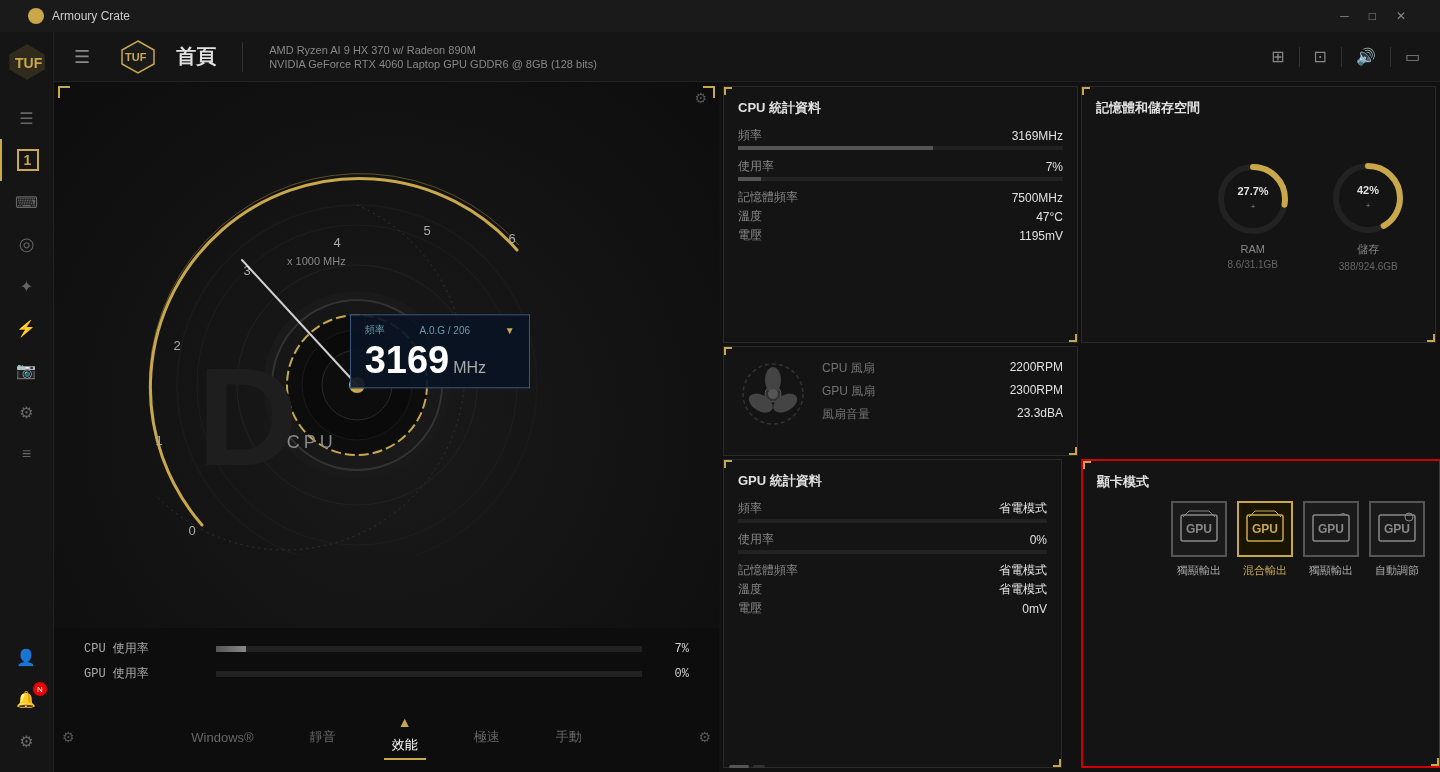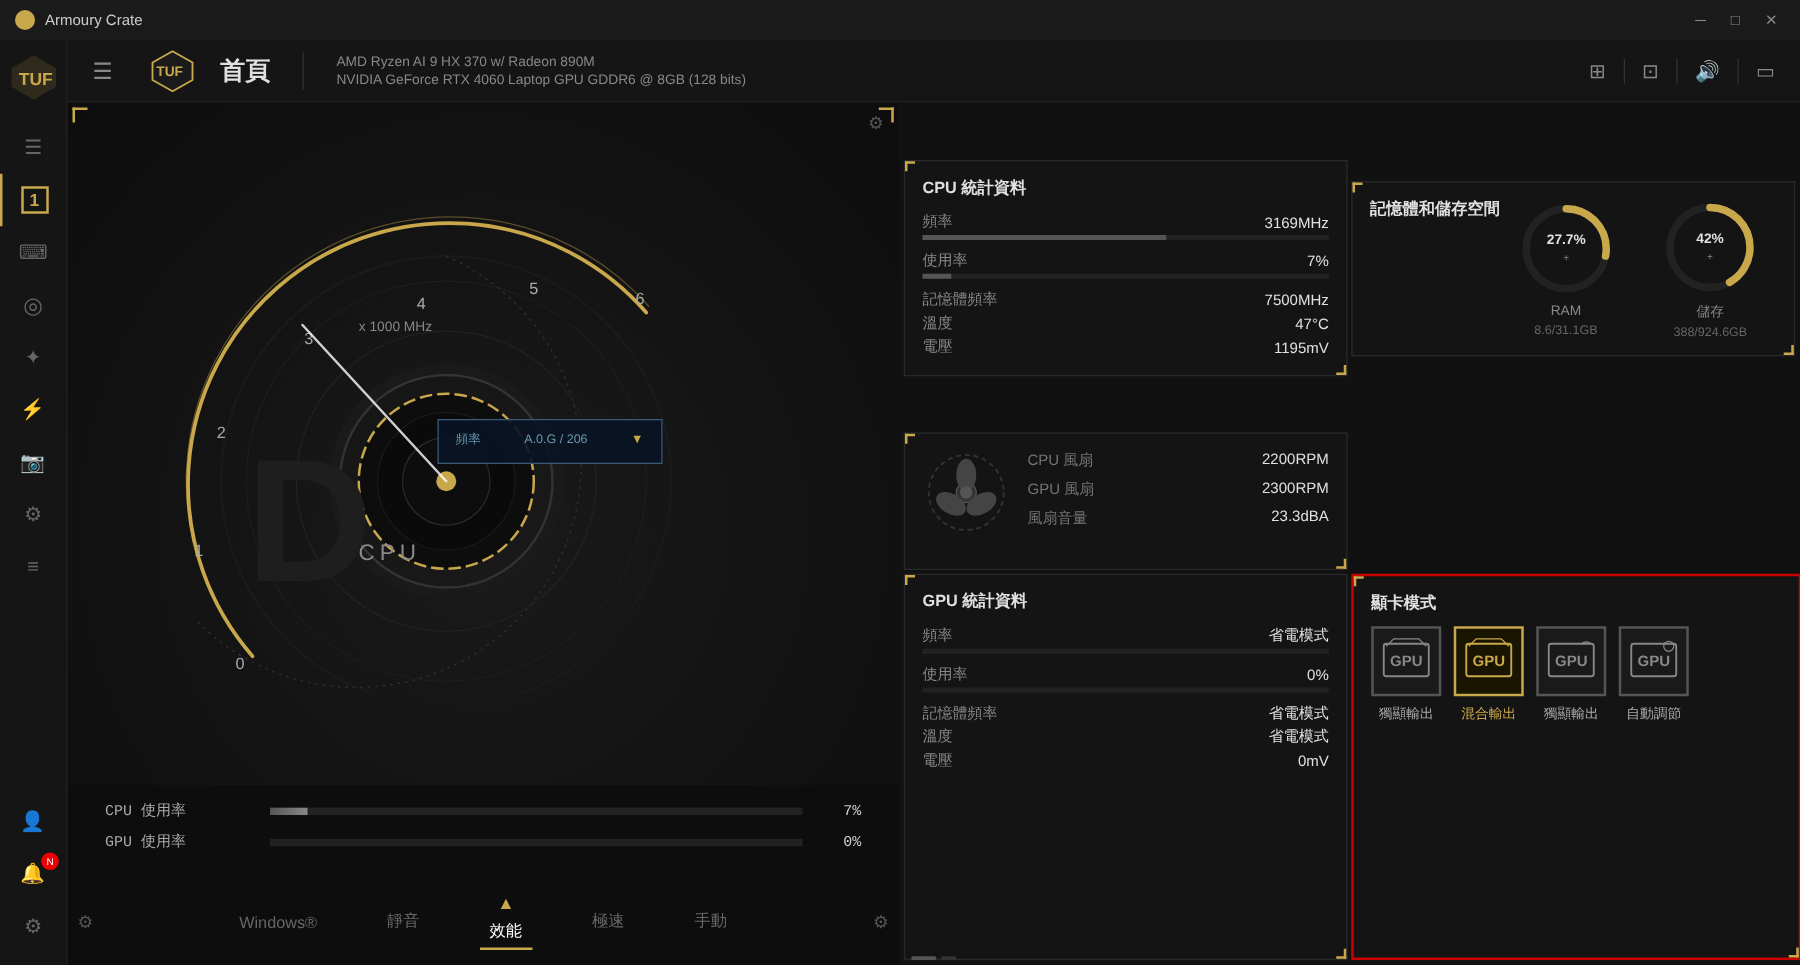"Armoury Crate" .titlebar { padding: 0 12px -> 0 28px }
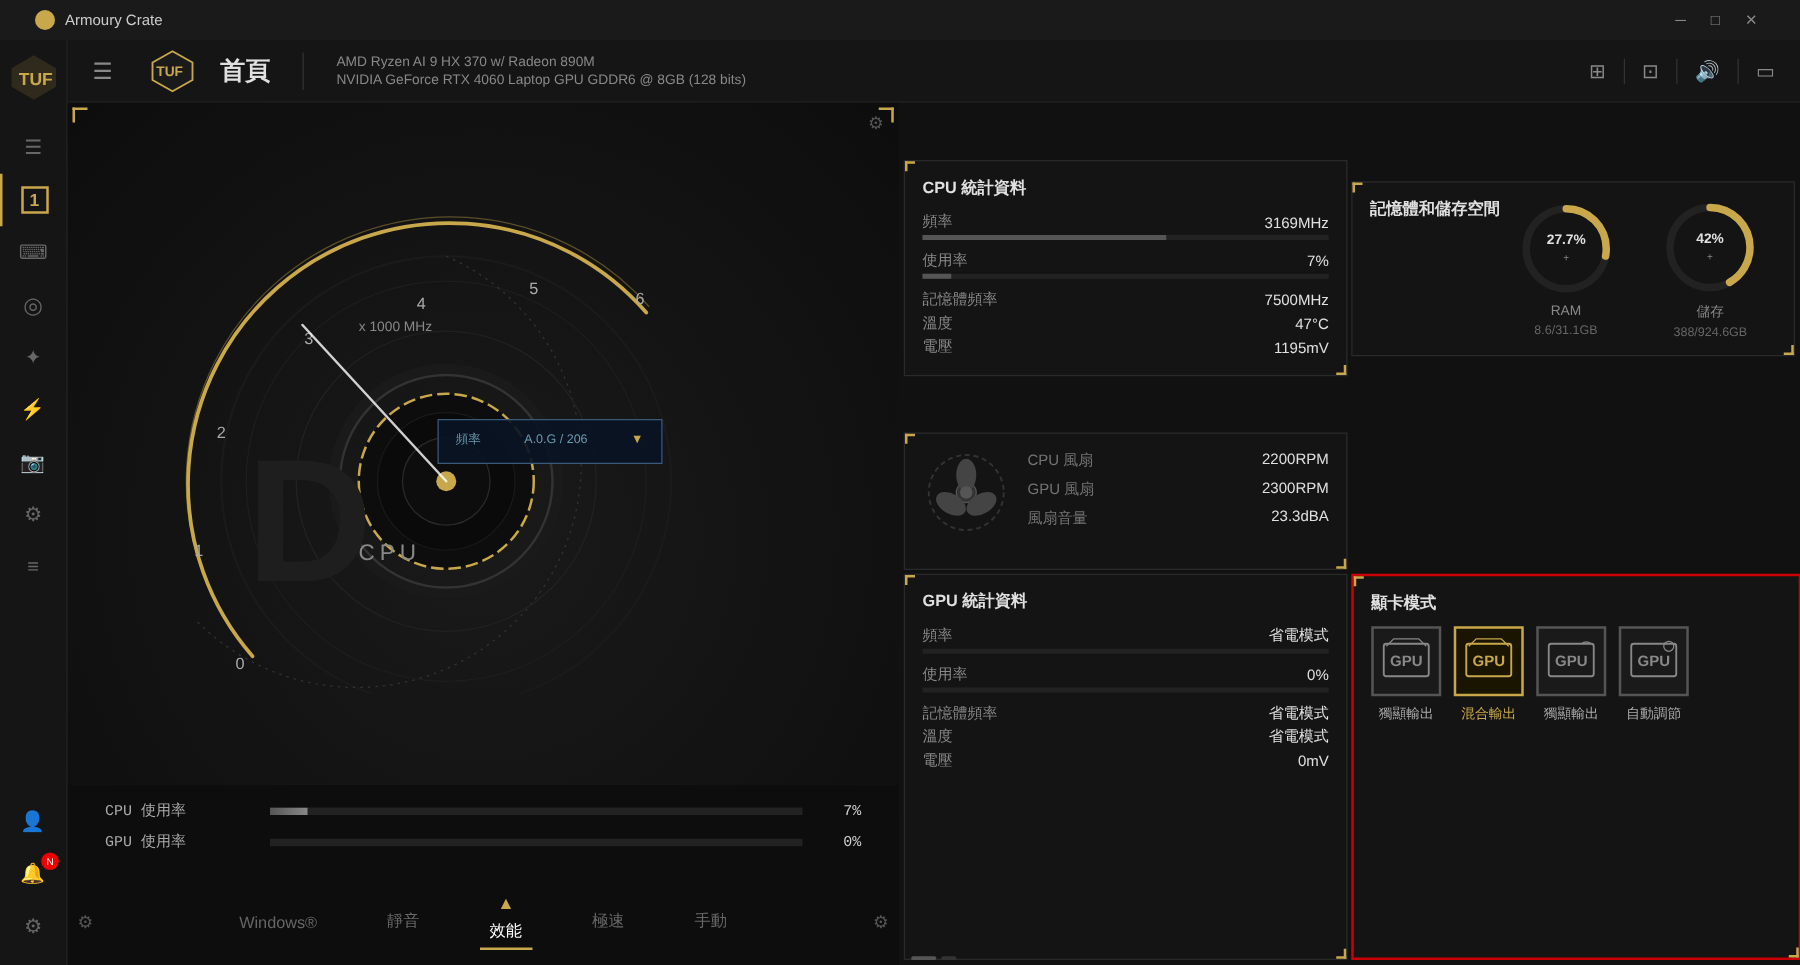"CPU 統計資料" div { align-items: center -> none }
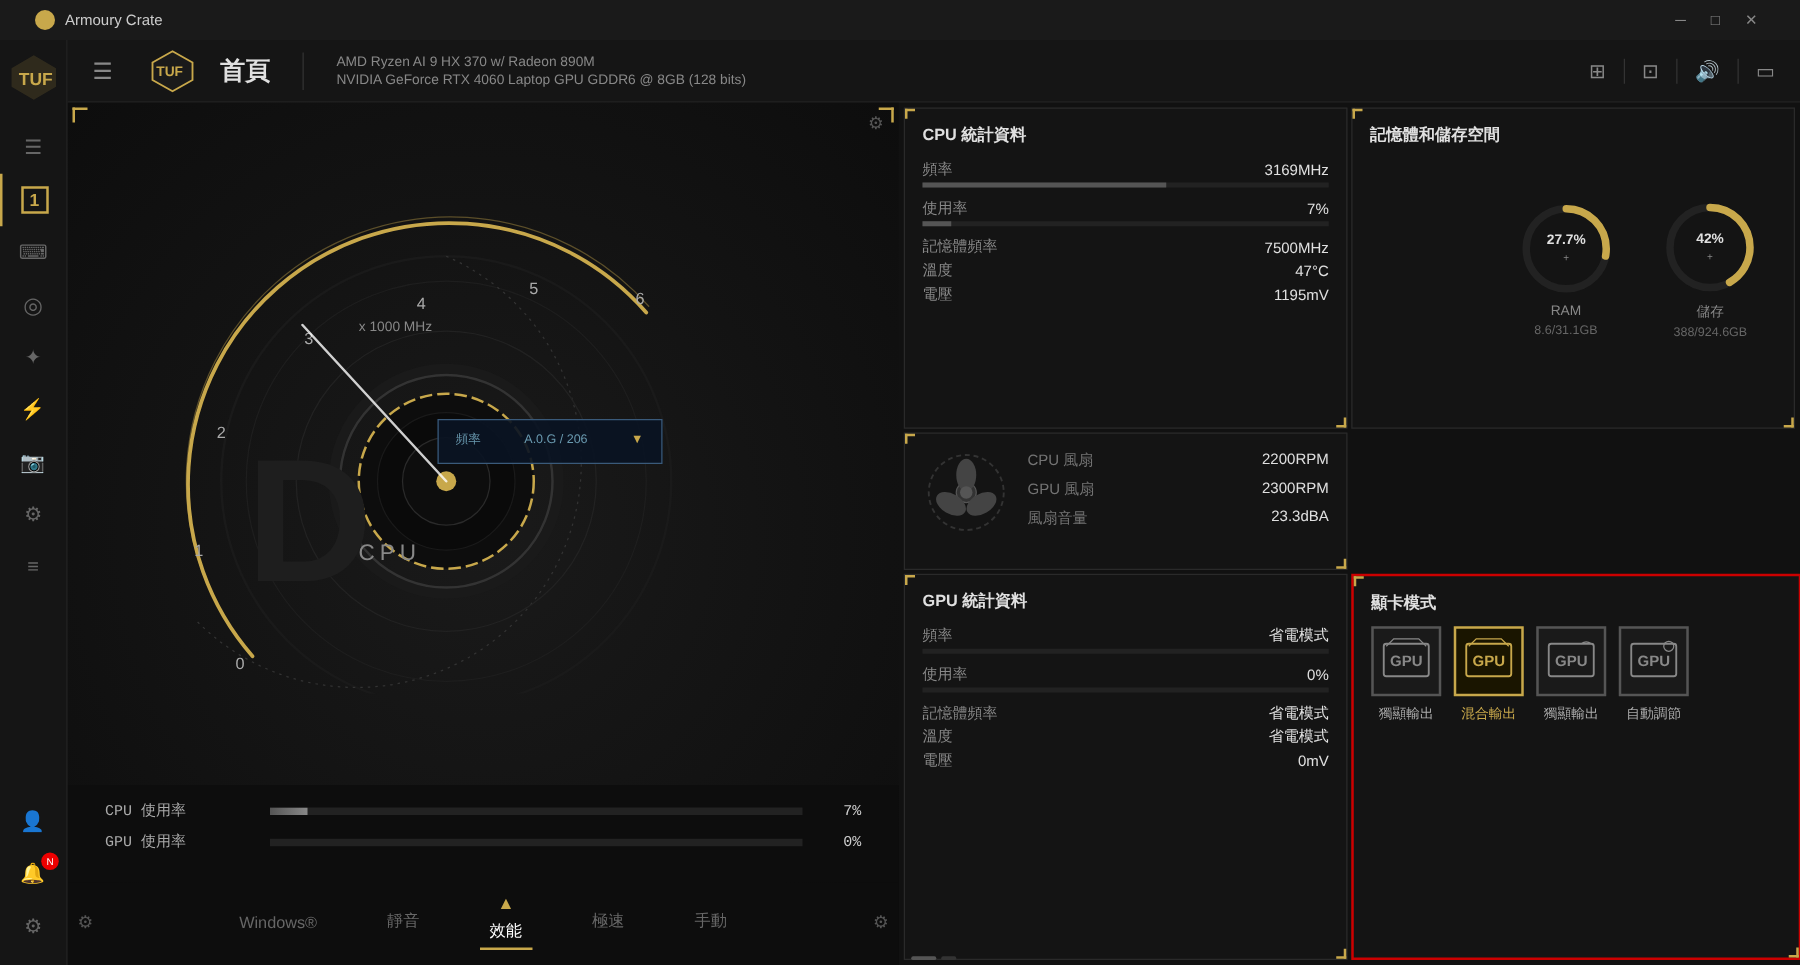"3169" div { html: none -> <div> <span>3169</span> <span>MHz</span> </div> }
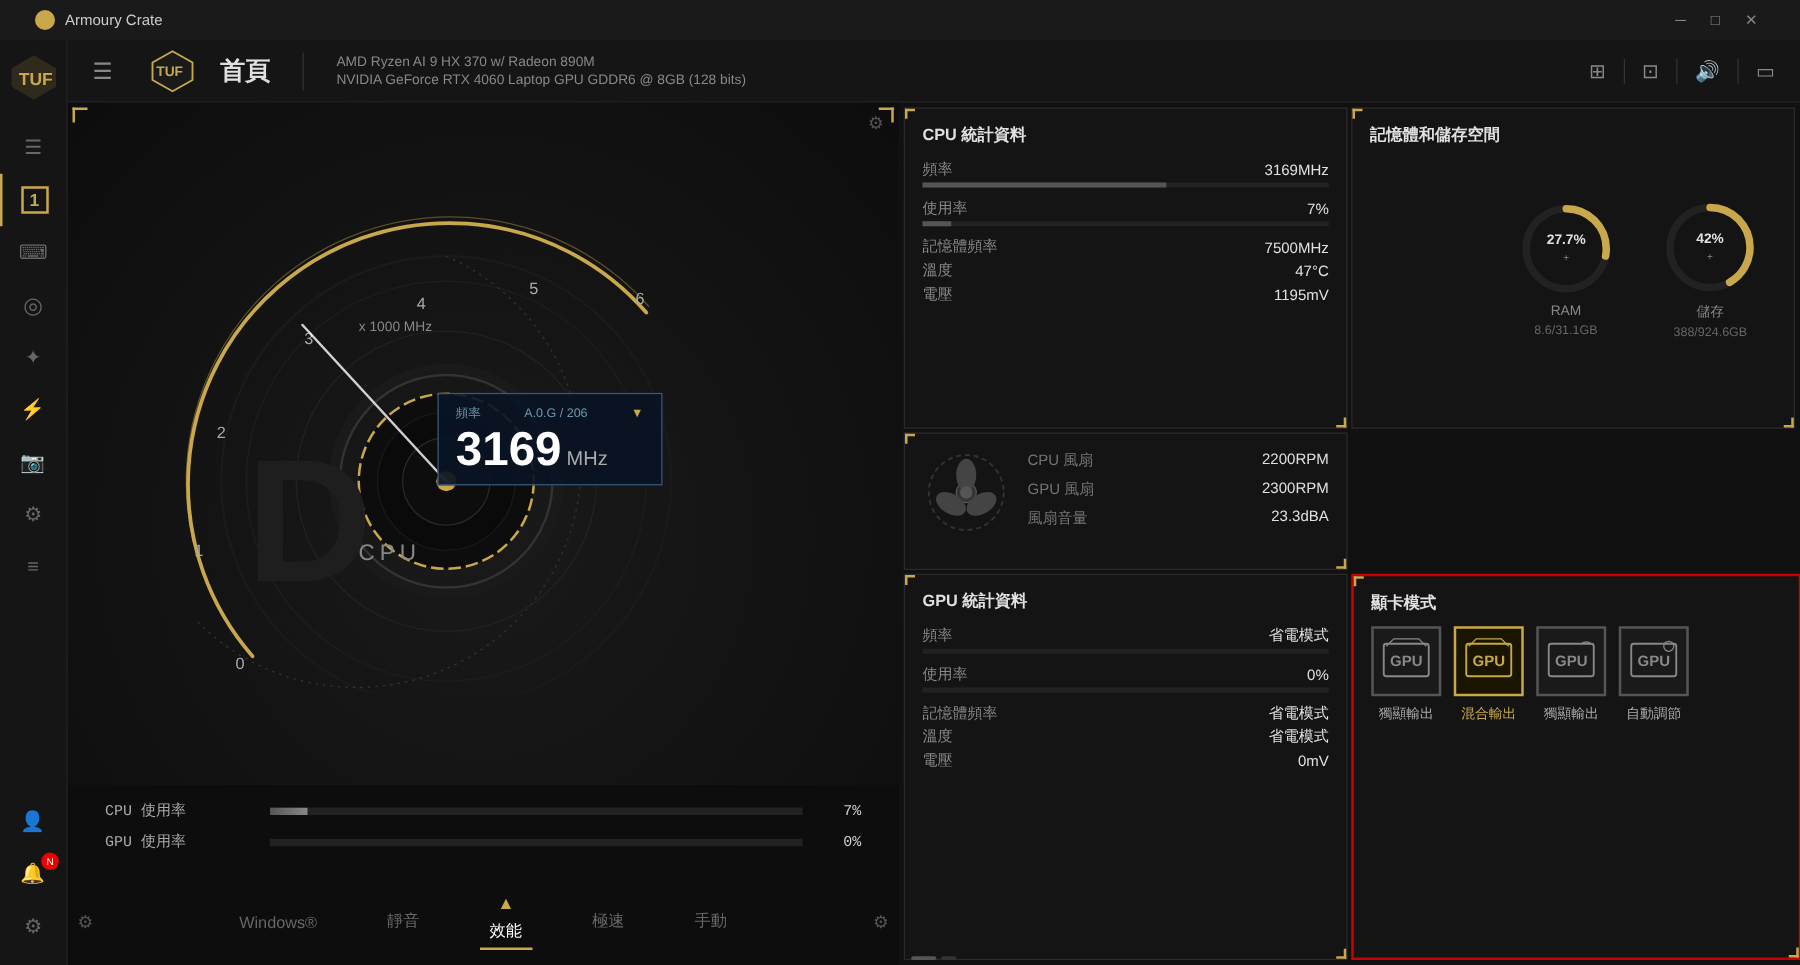"顯卡模式" div { margin-left: none -> 16px }
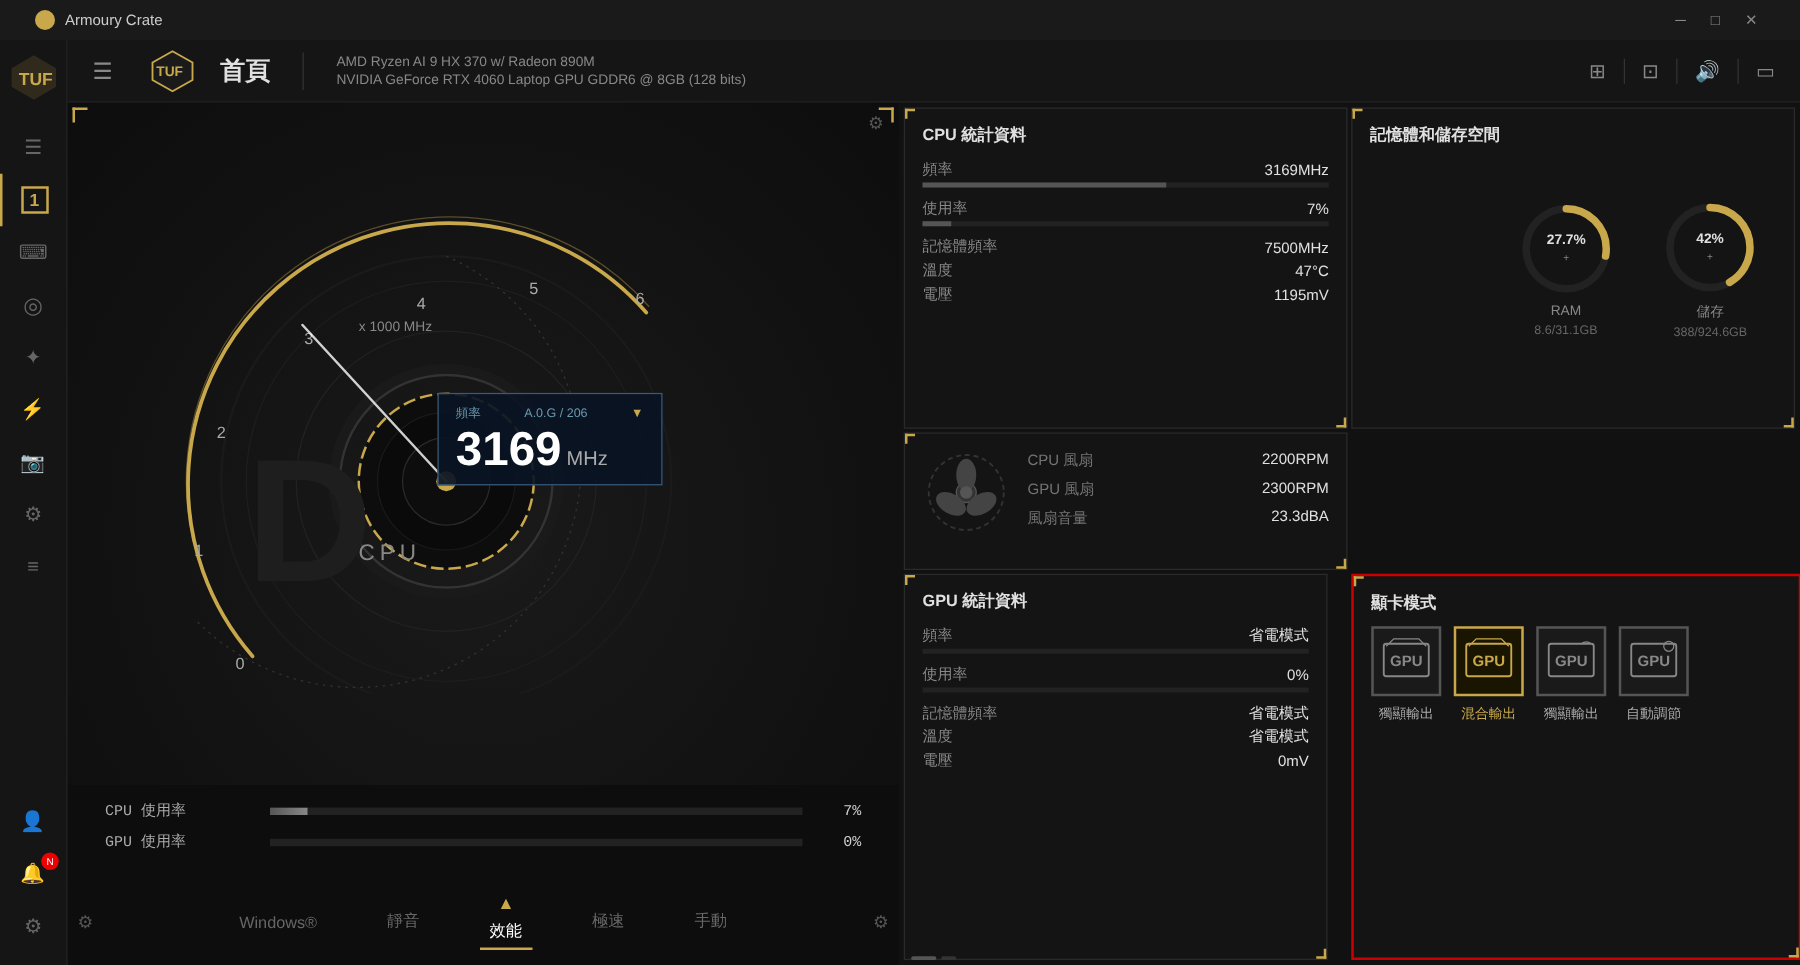"GPU" .gpu-mode-icons { justify-content: flex-start -> flex-end }
